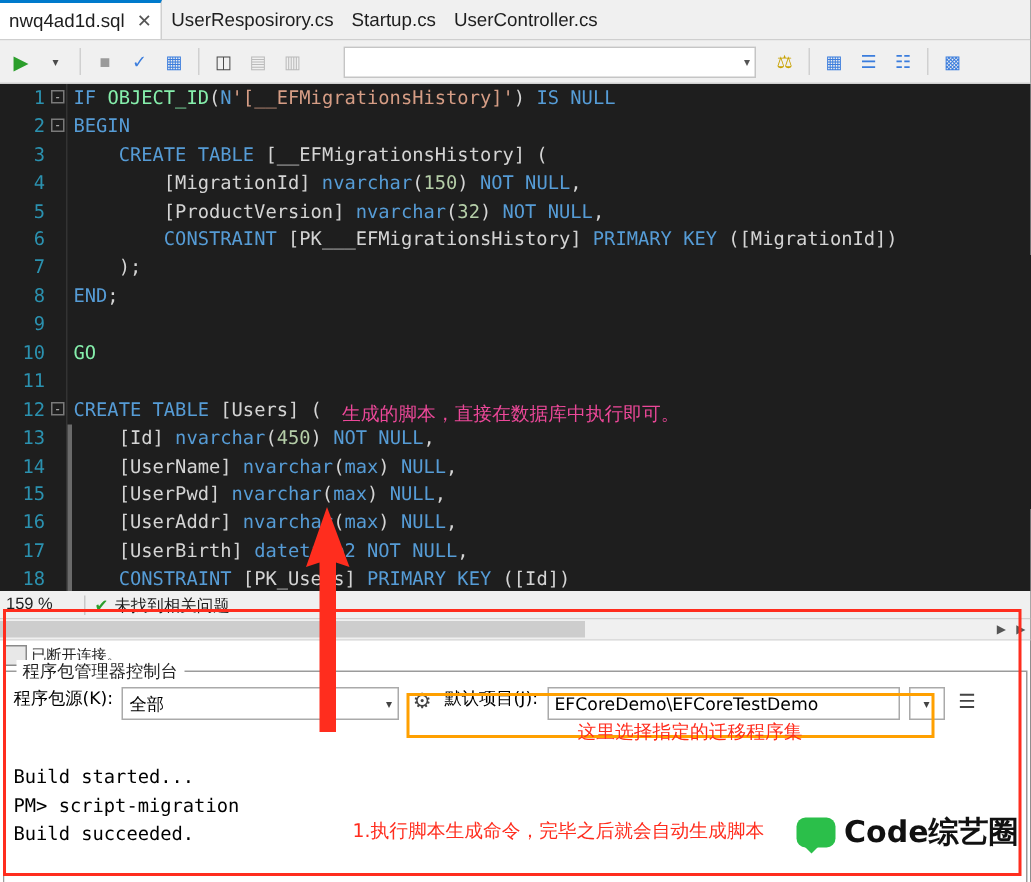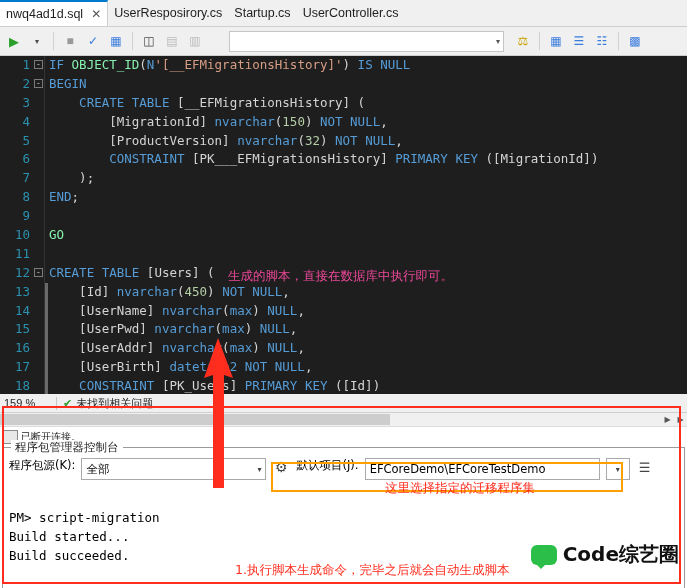"PM> script-migration" div { order: before "Build started..." -> after "Build started..." }
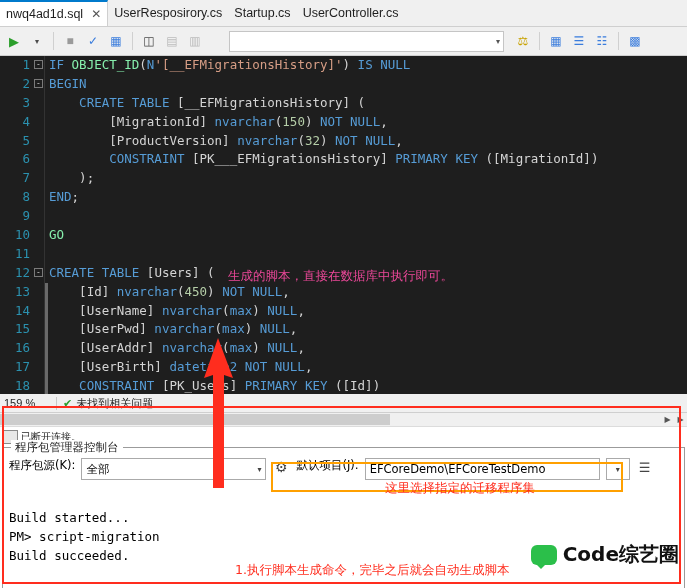"1.执行脚本生成命令，完毕之后就会自动生成脚本" .anno3 { margin-top: 16px -> none }
